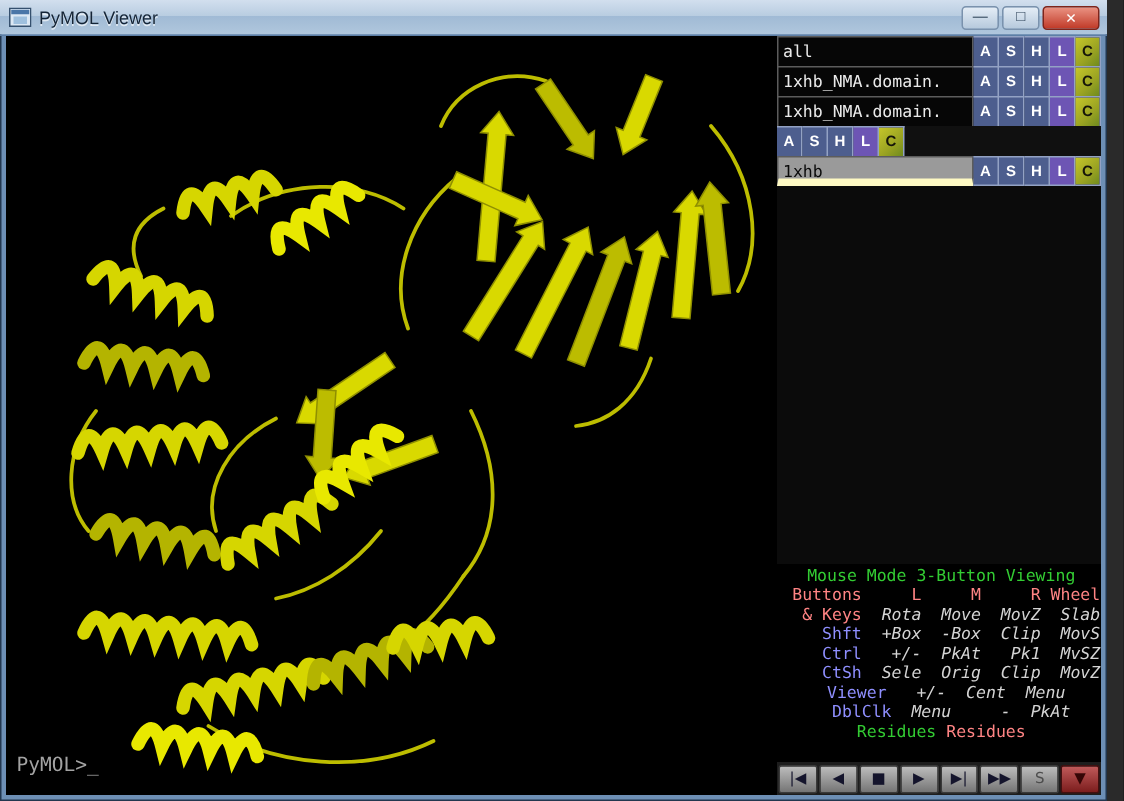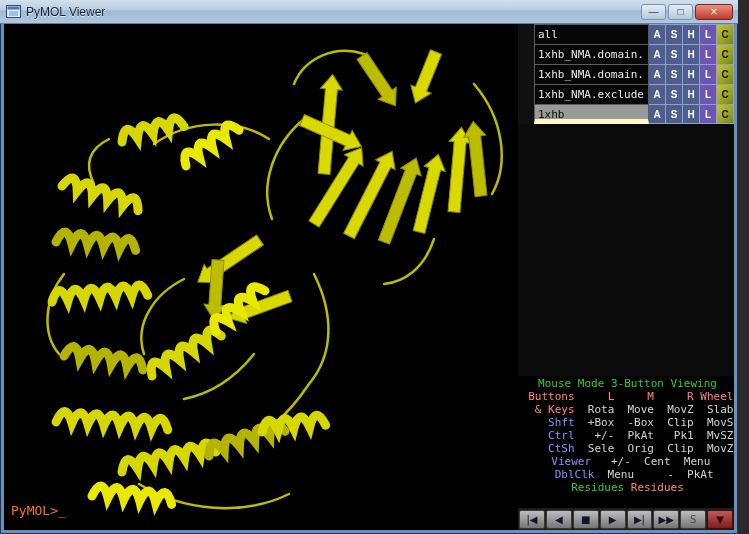"all" .objname { margin-left: 16px -> none }
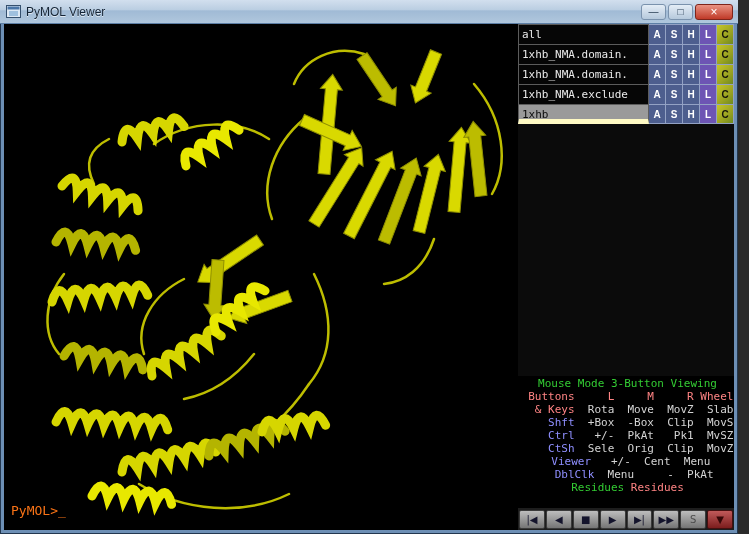"1xhb_NMA.exclude" div.objname { html: <div>1xhb_NMA.exclude</div> -> none }
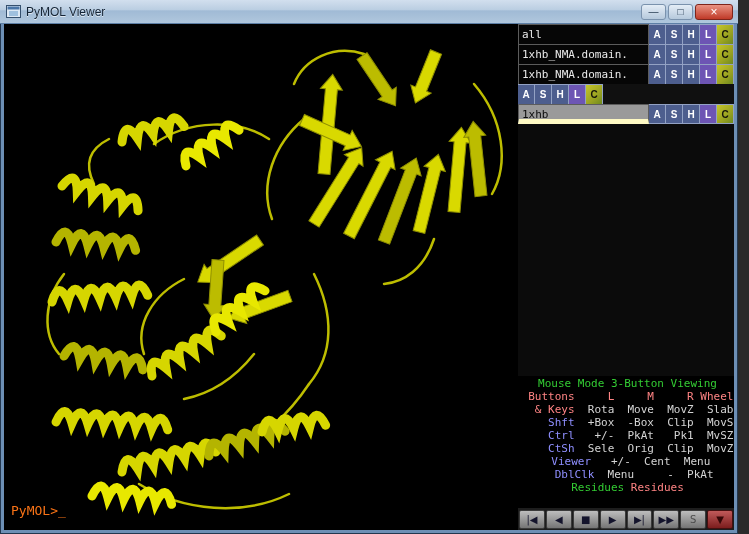"Rota Move MovZ Slab" .w { font-style: none -> italic }
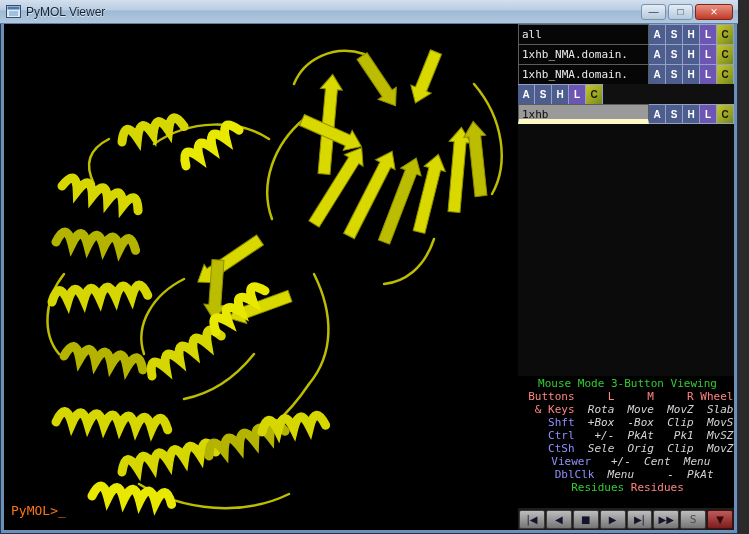"PyMOL>_" .prompt { color: #f97316 -> #a3a3a3 }
